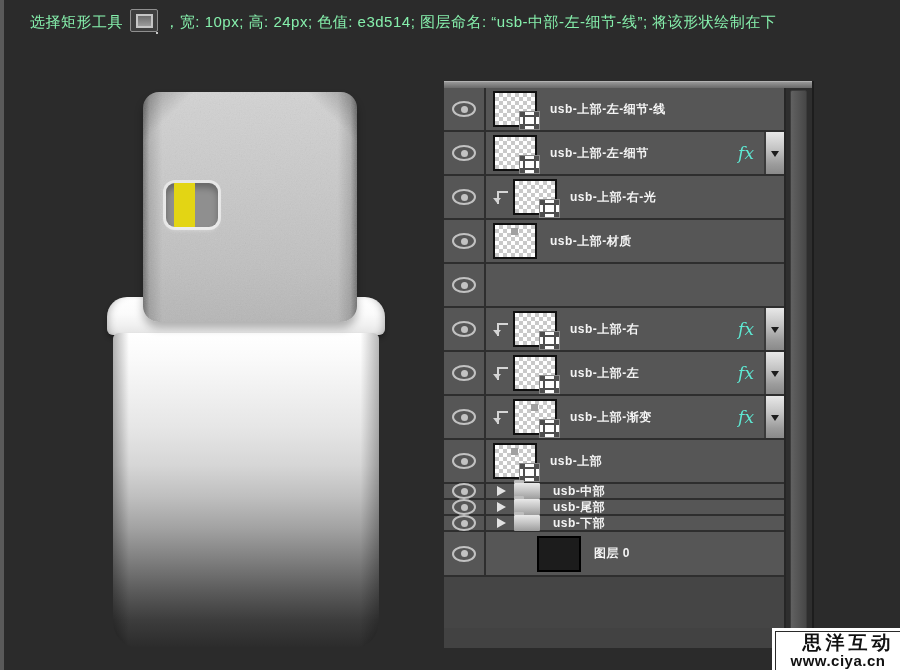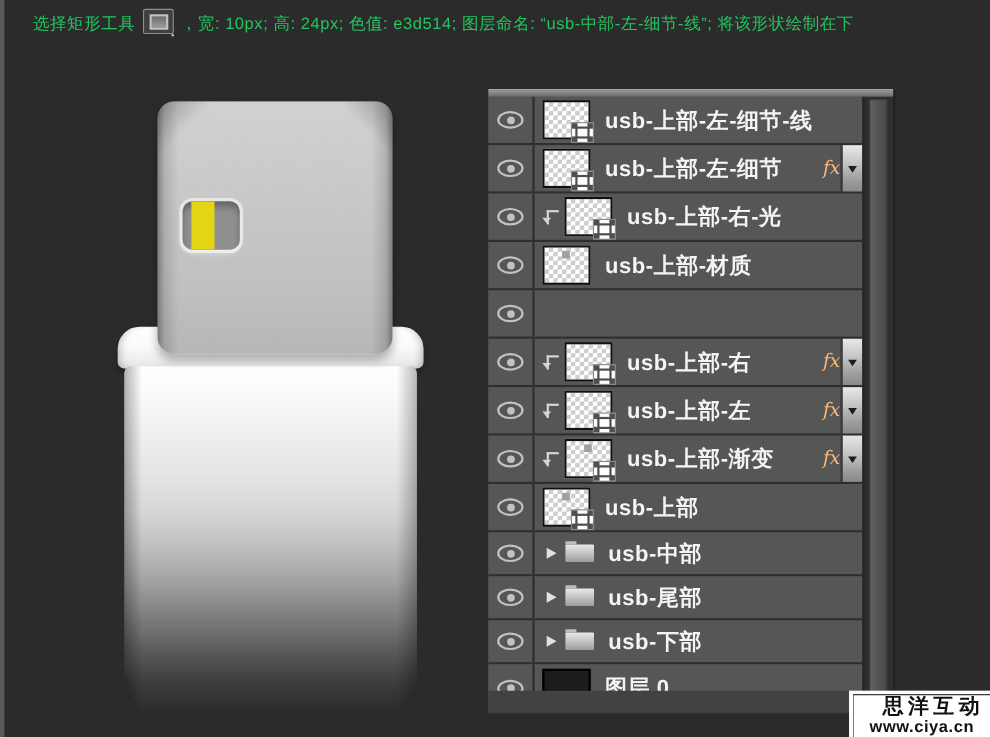"选择矩形工具 ，宽: 10px; 高: 24px;" .instruction { color: #22c55e -> #86efac }
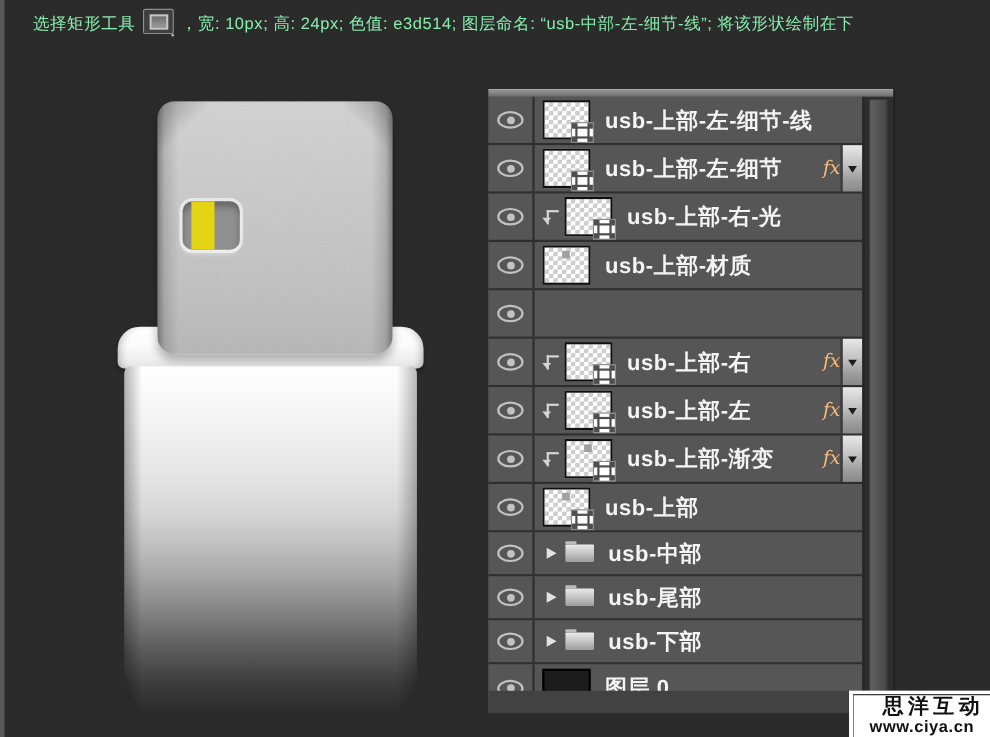"usb-上部-左-细节-线" .name { font-size: 20px -> 12px }
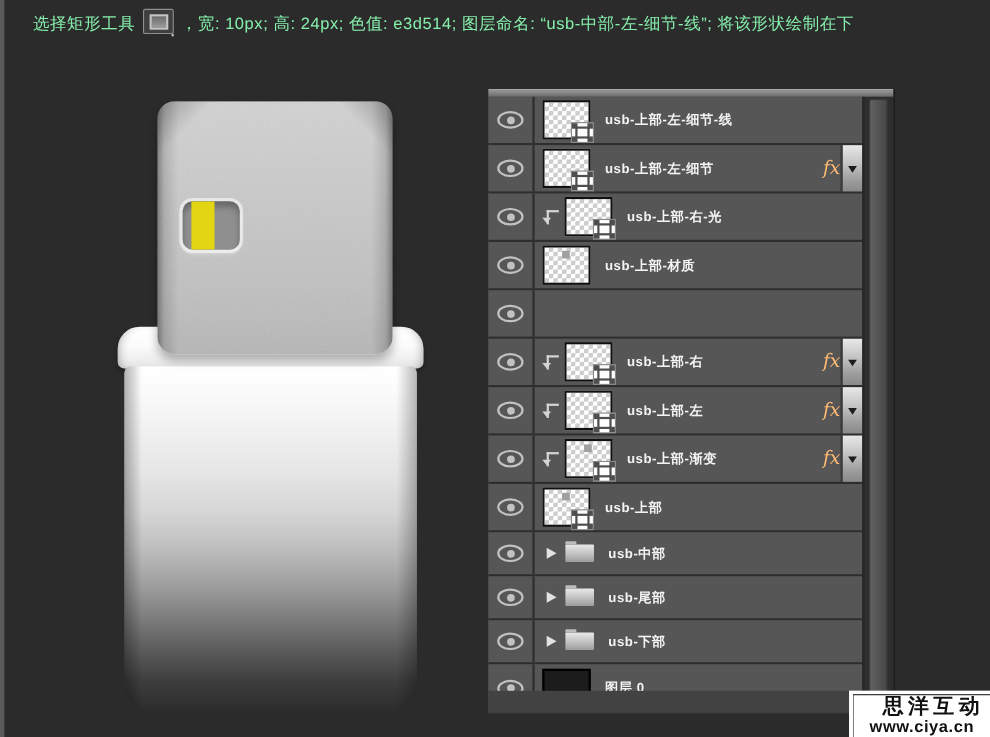"fx" .fx { color: #fdba74 -> #5eead4; margin-right: 0 -> 10px }
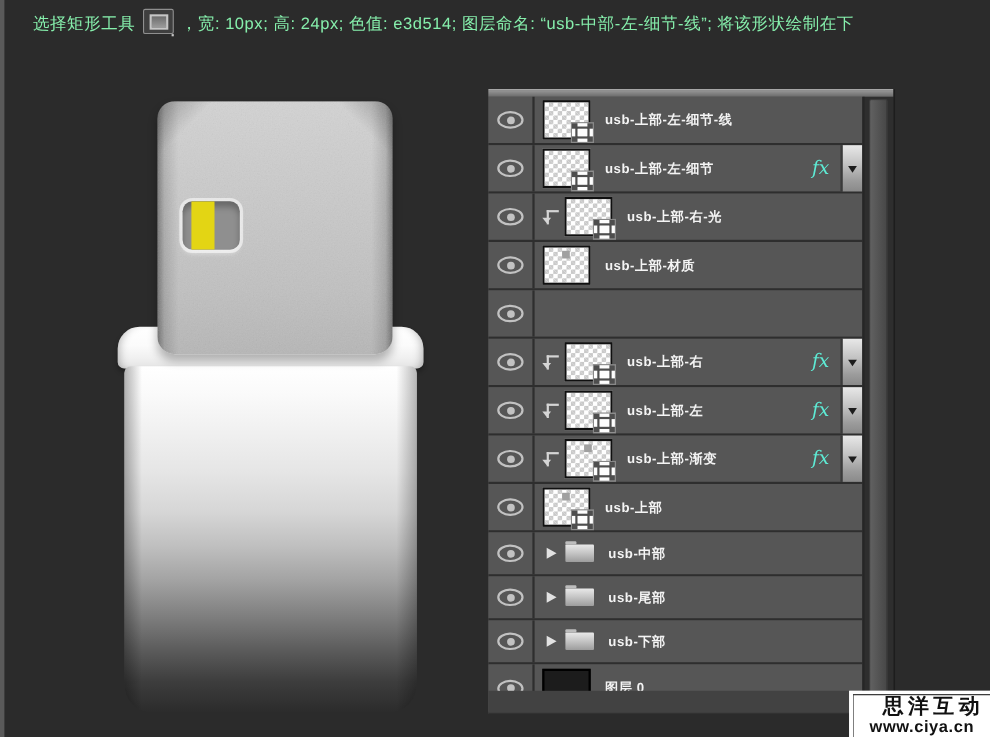"usb-中部" .row.h33 { height: 40px -> 16px }
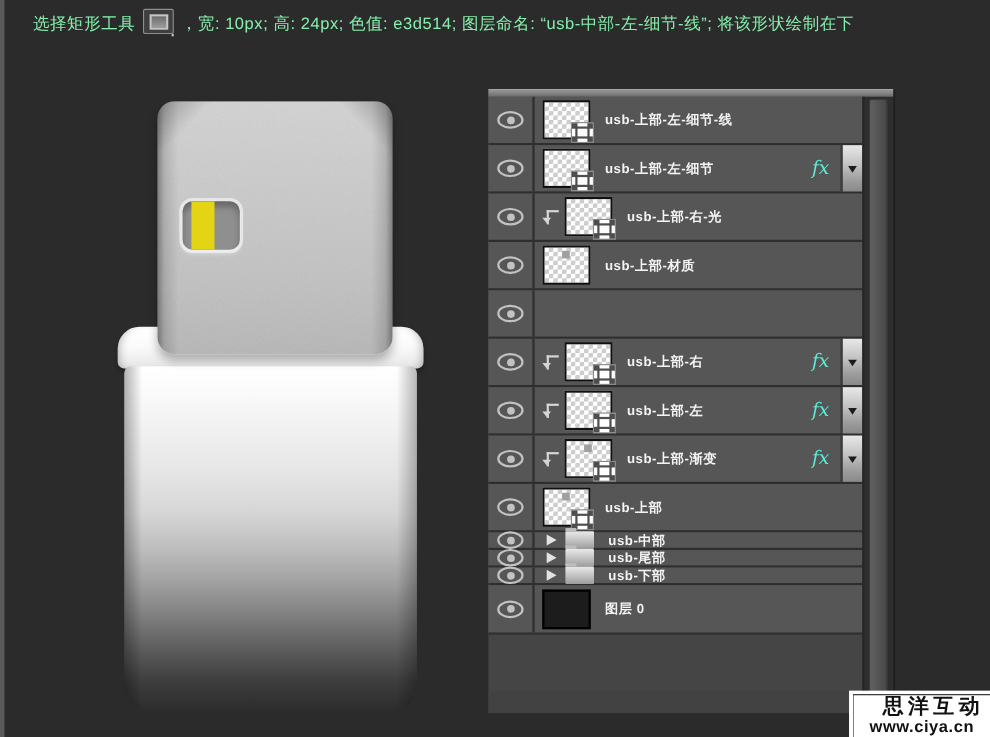"图层 0" .row.h45 { gap: none -> 44px }
